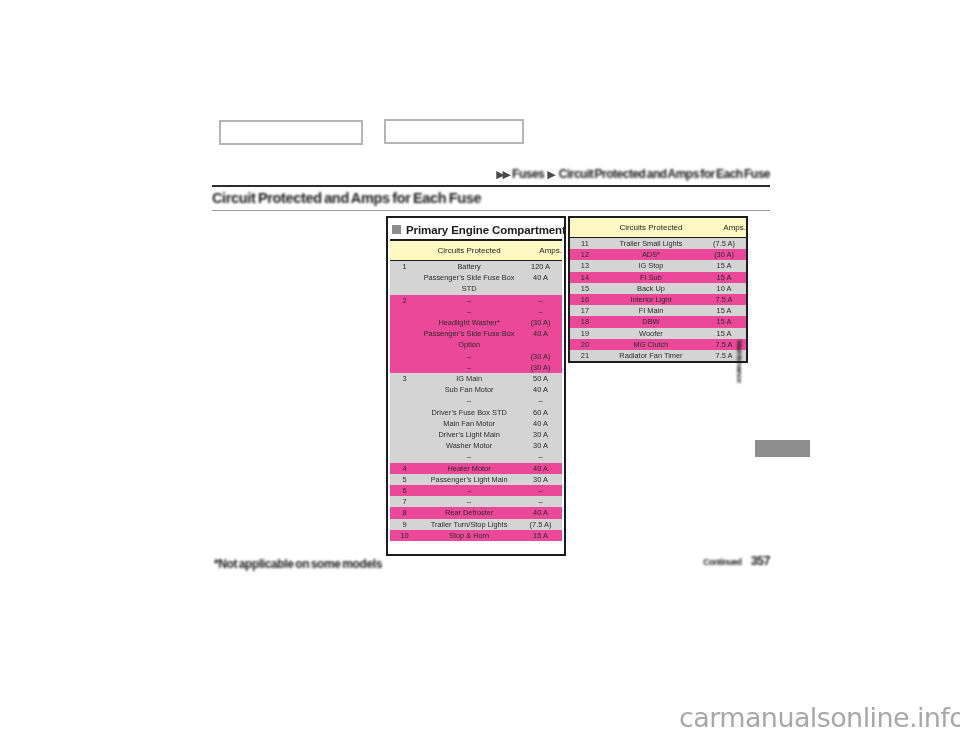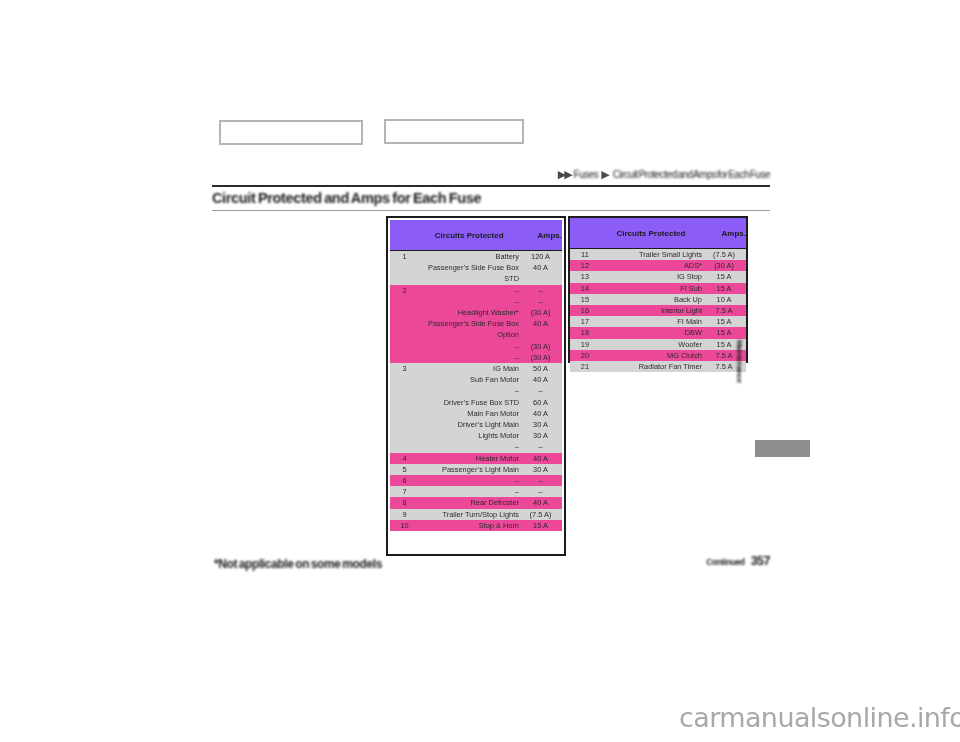"Fuses" .bc-text { font-size: 10px -> 12px; font-weight: normal -> bold }
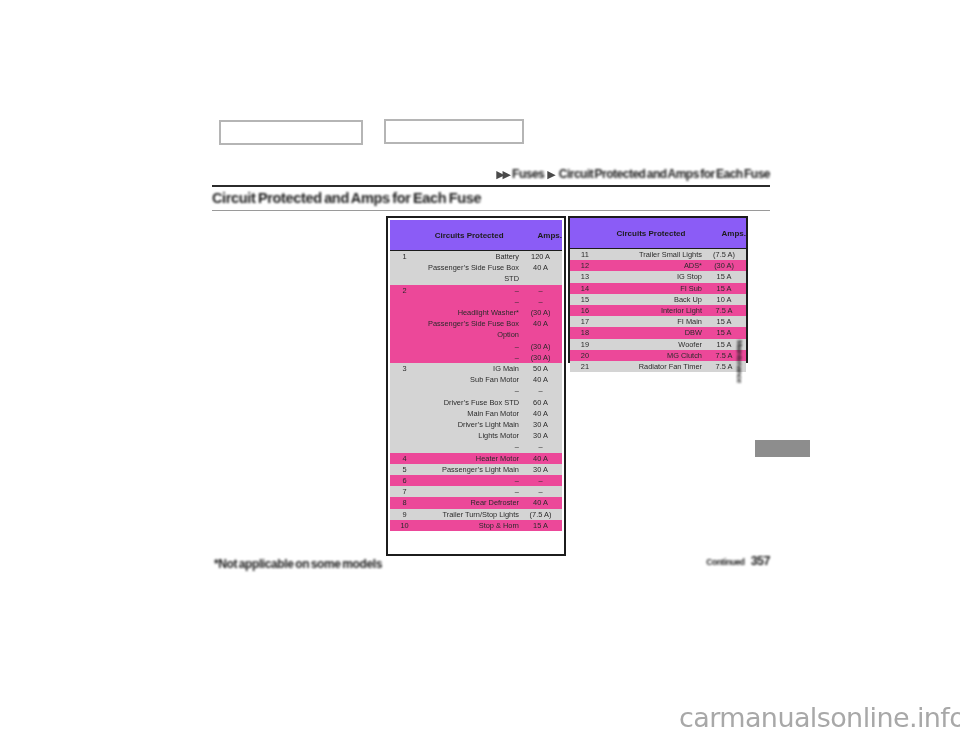"Primary Engine Compartment" div.panel-heading { html: none -> <div> <span></span> <span>Primary Engine Compartment</span> </div> }
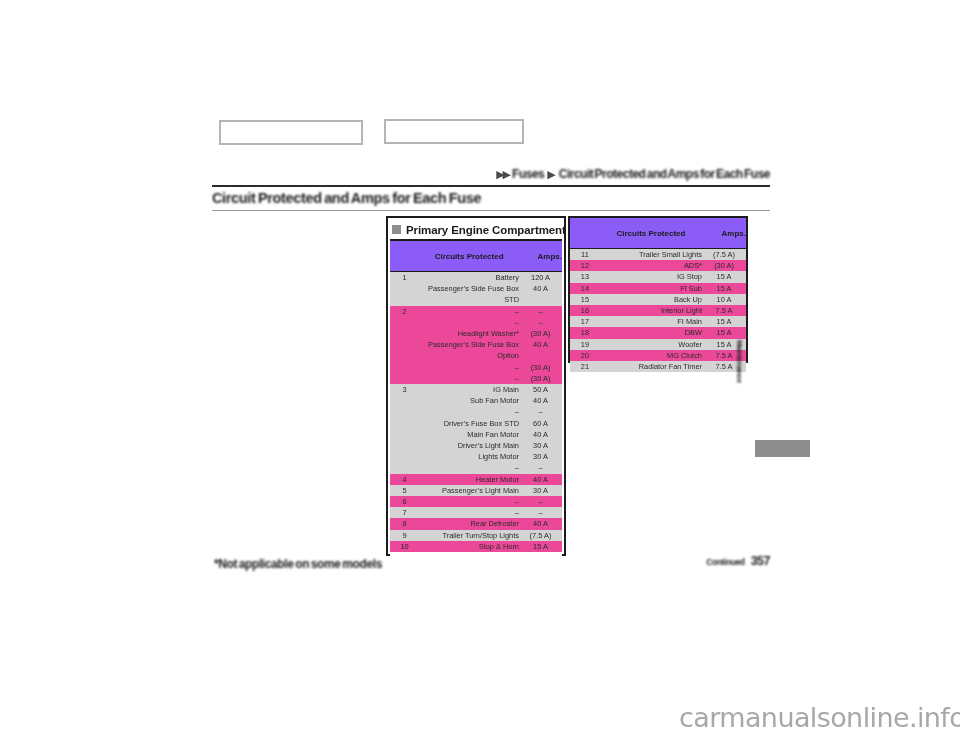"Circuits Protected" table.fuse th { background: #8b5cf6 -> #fef9c3; font-weight: bold -> normal; height: 30px -> 19px }
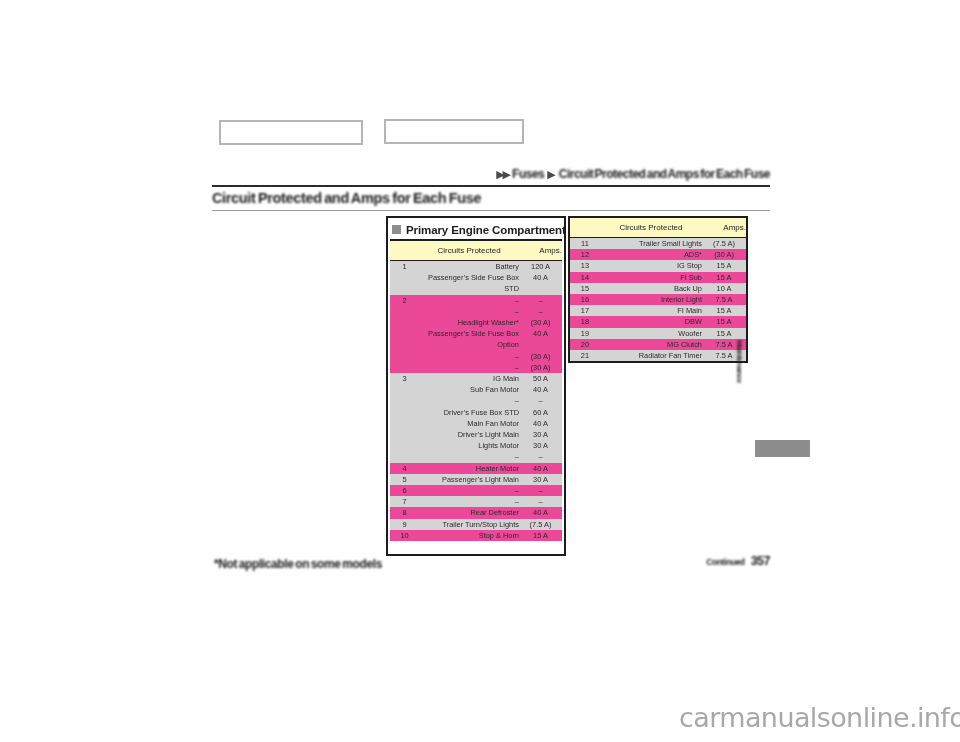"Trailer Small Lights" td.name { text-align: right -> center }
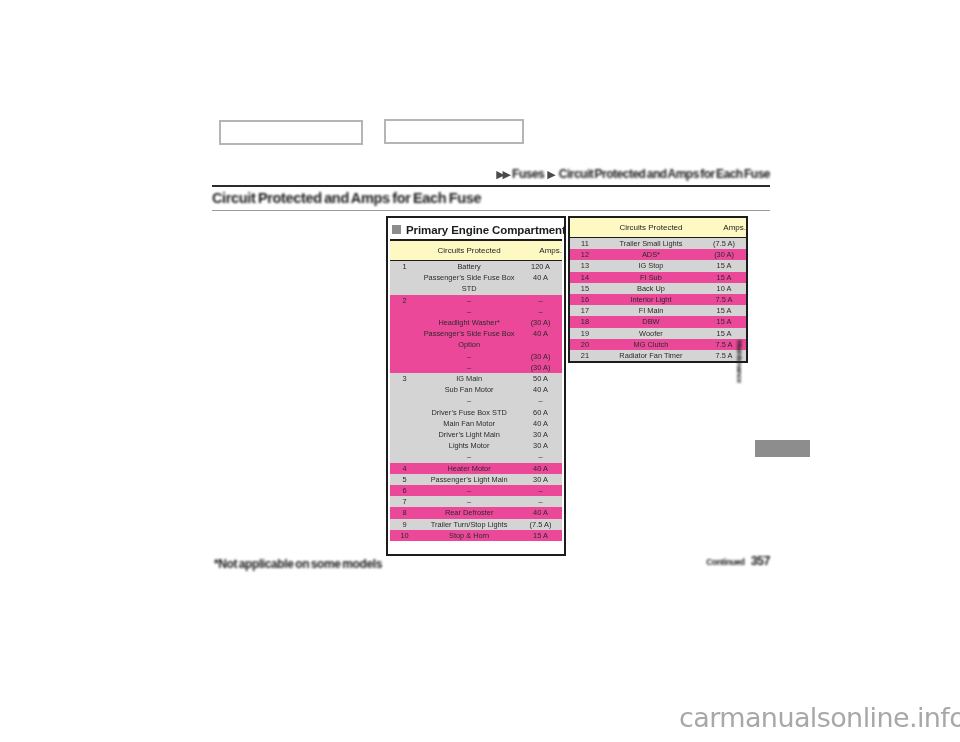"Lights Motor" td.name { text: Lights -> Washer }
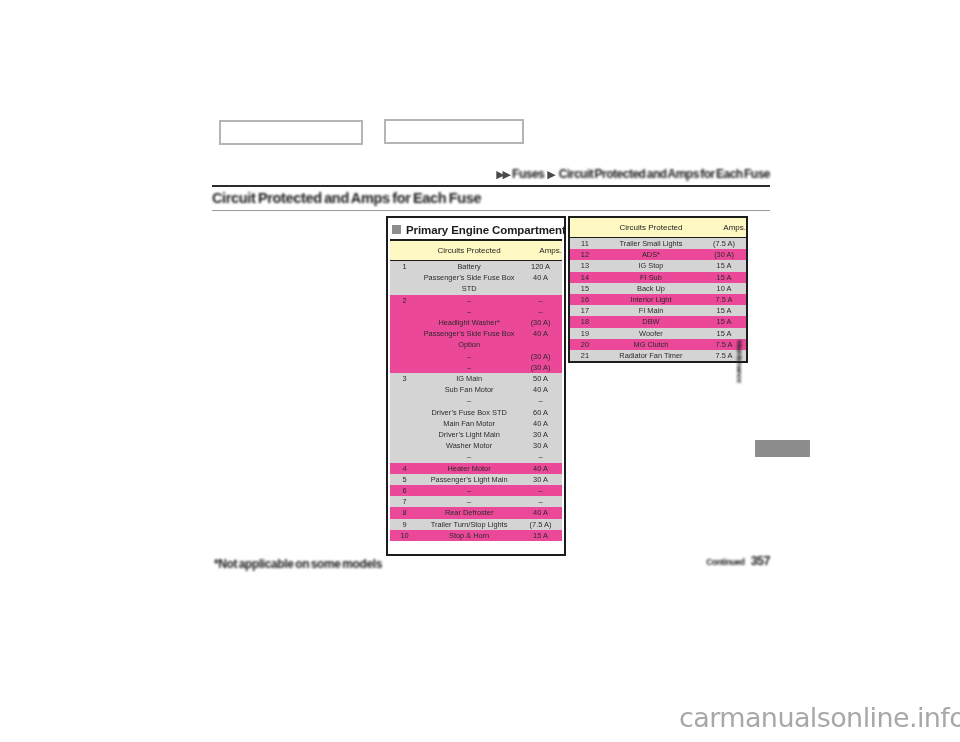"Continued" .page-footer { gap: 6px -> none }
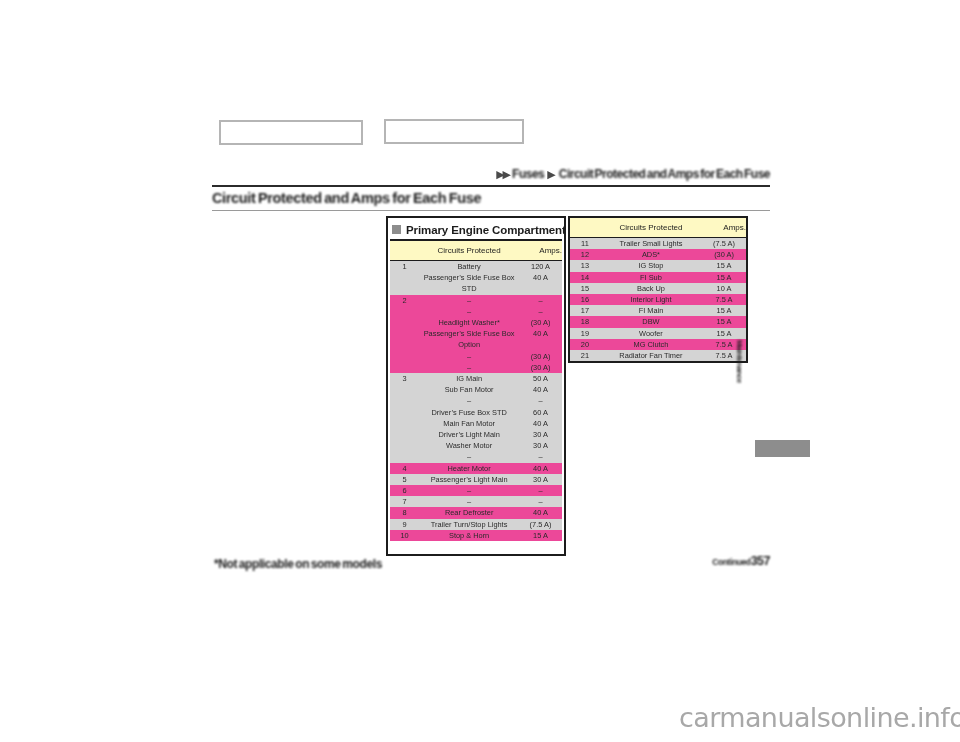"357" .footer-page { margin-left: none -> 9px }
